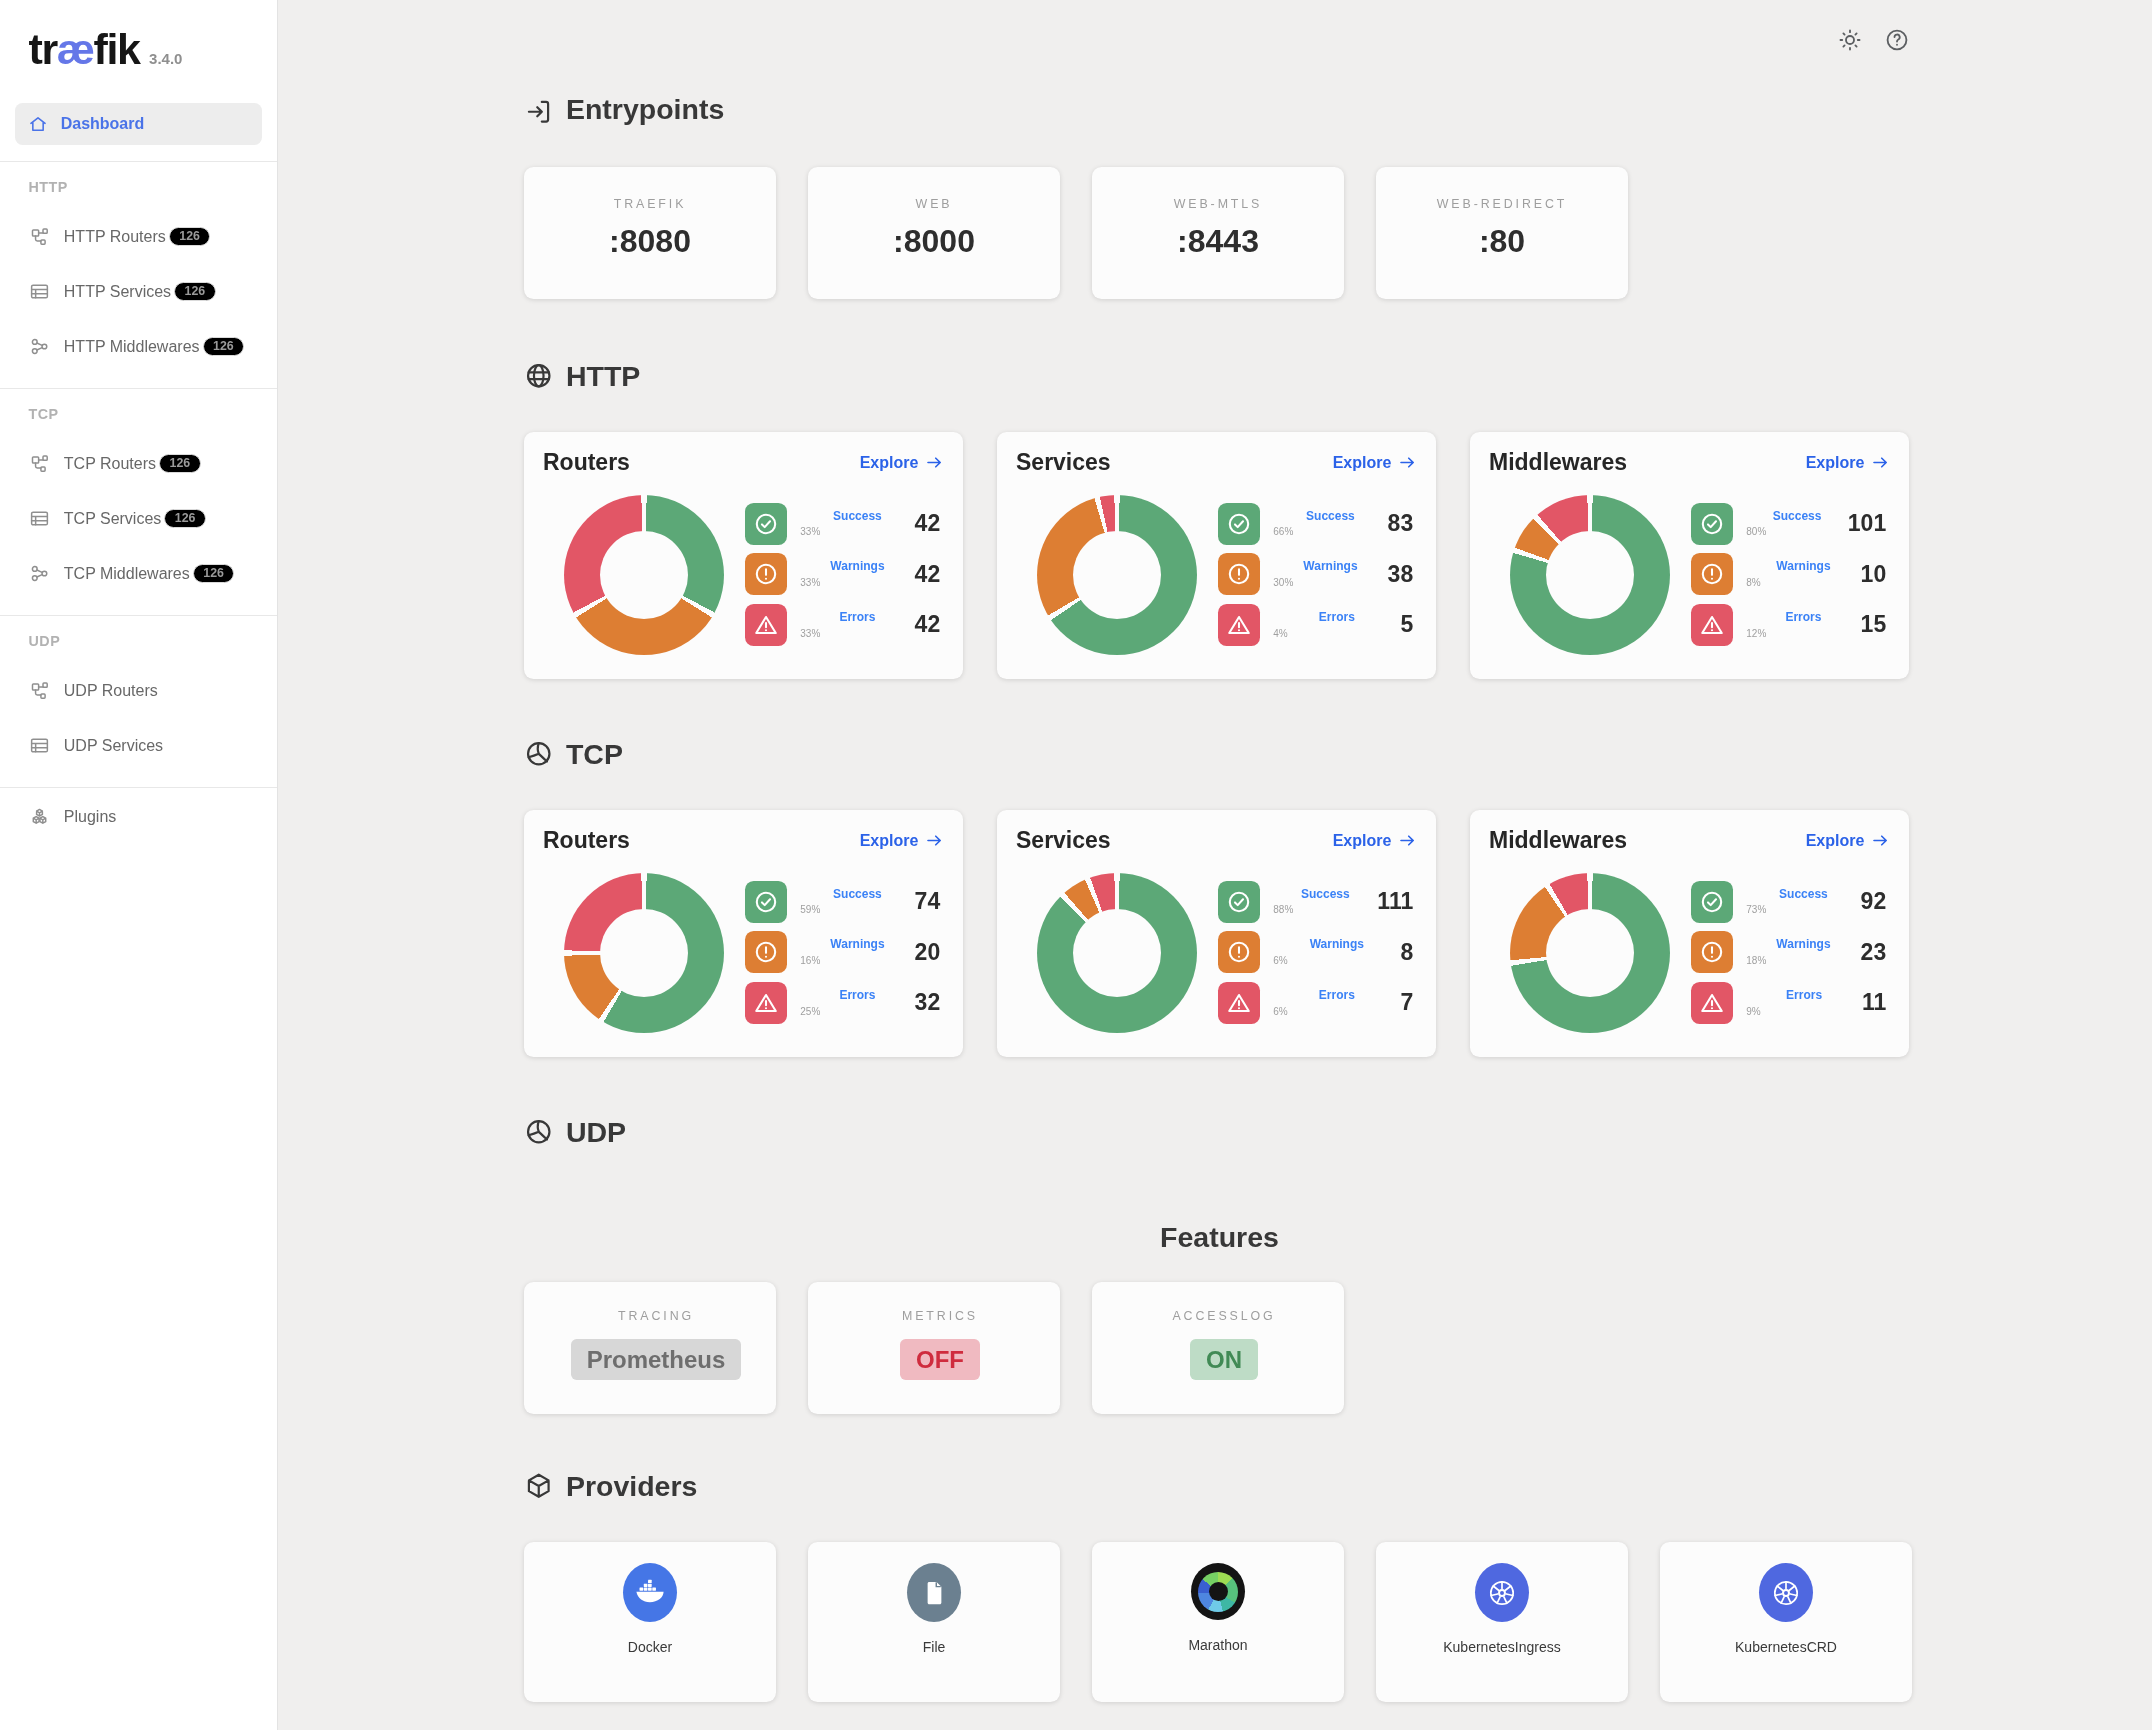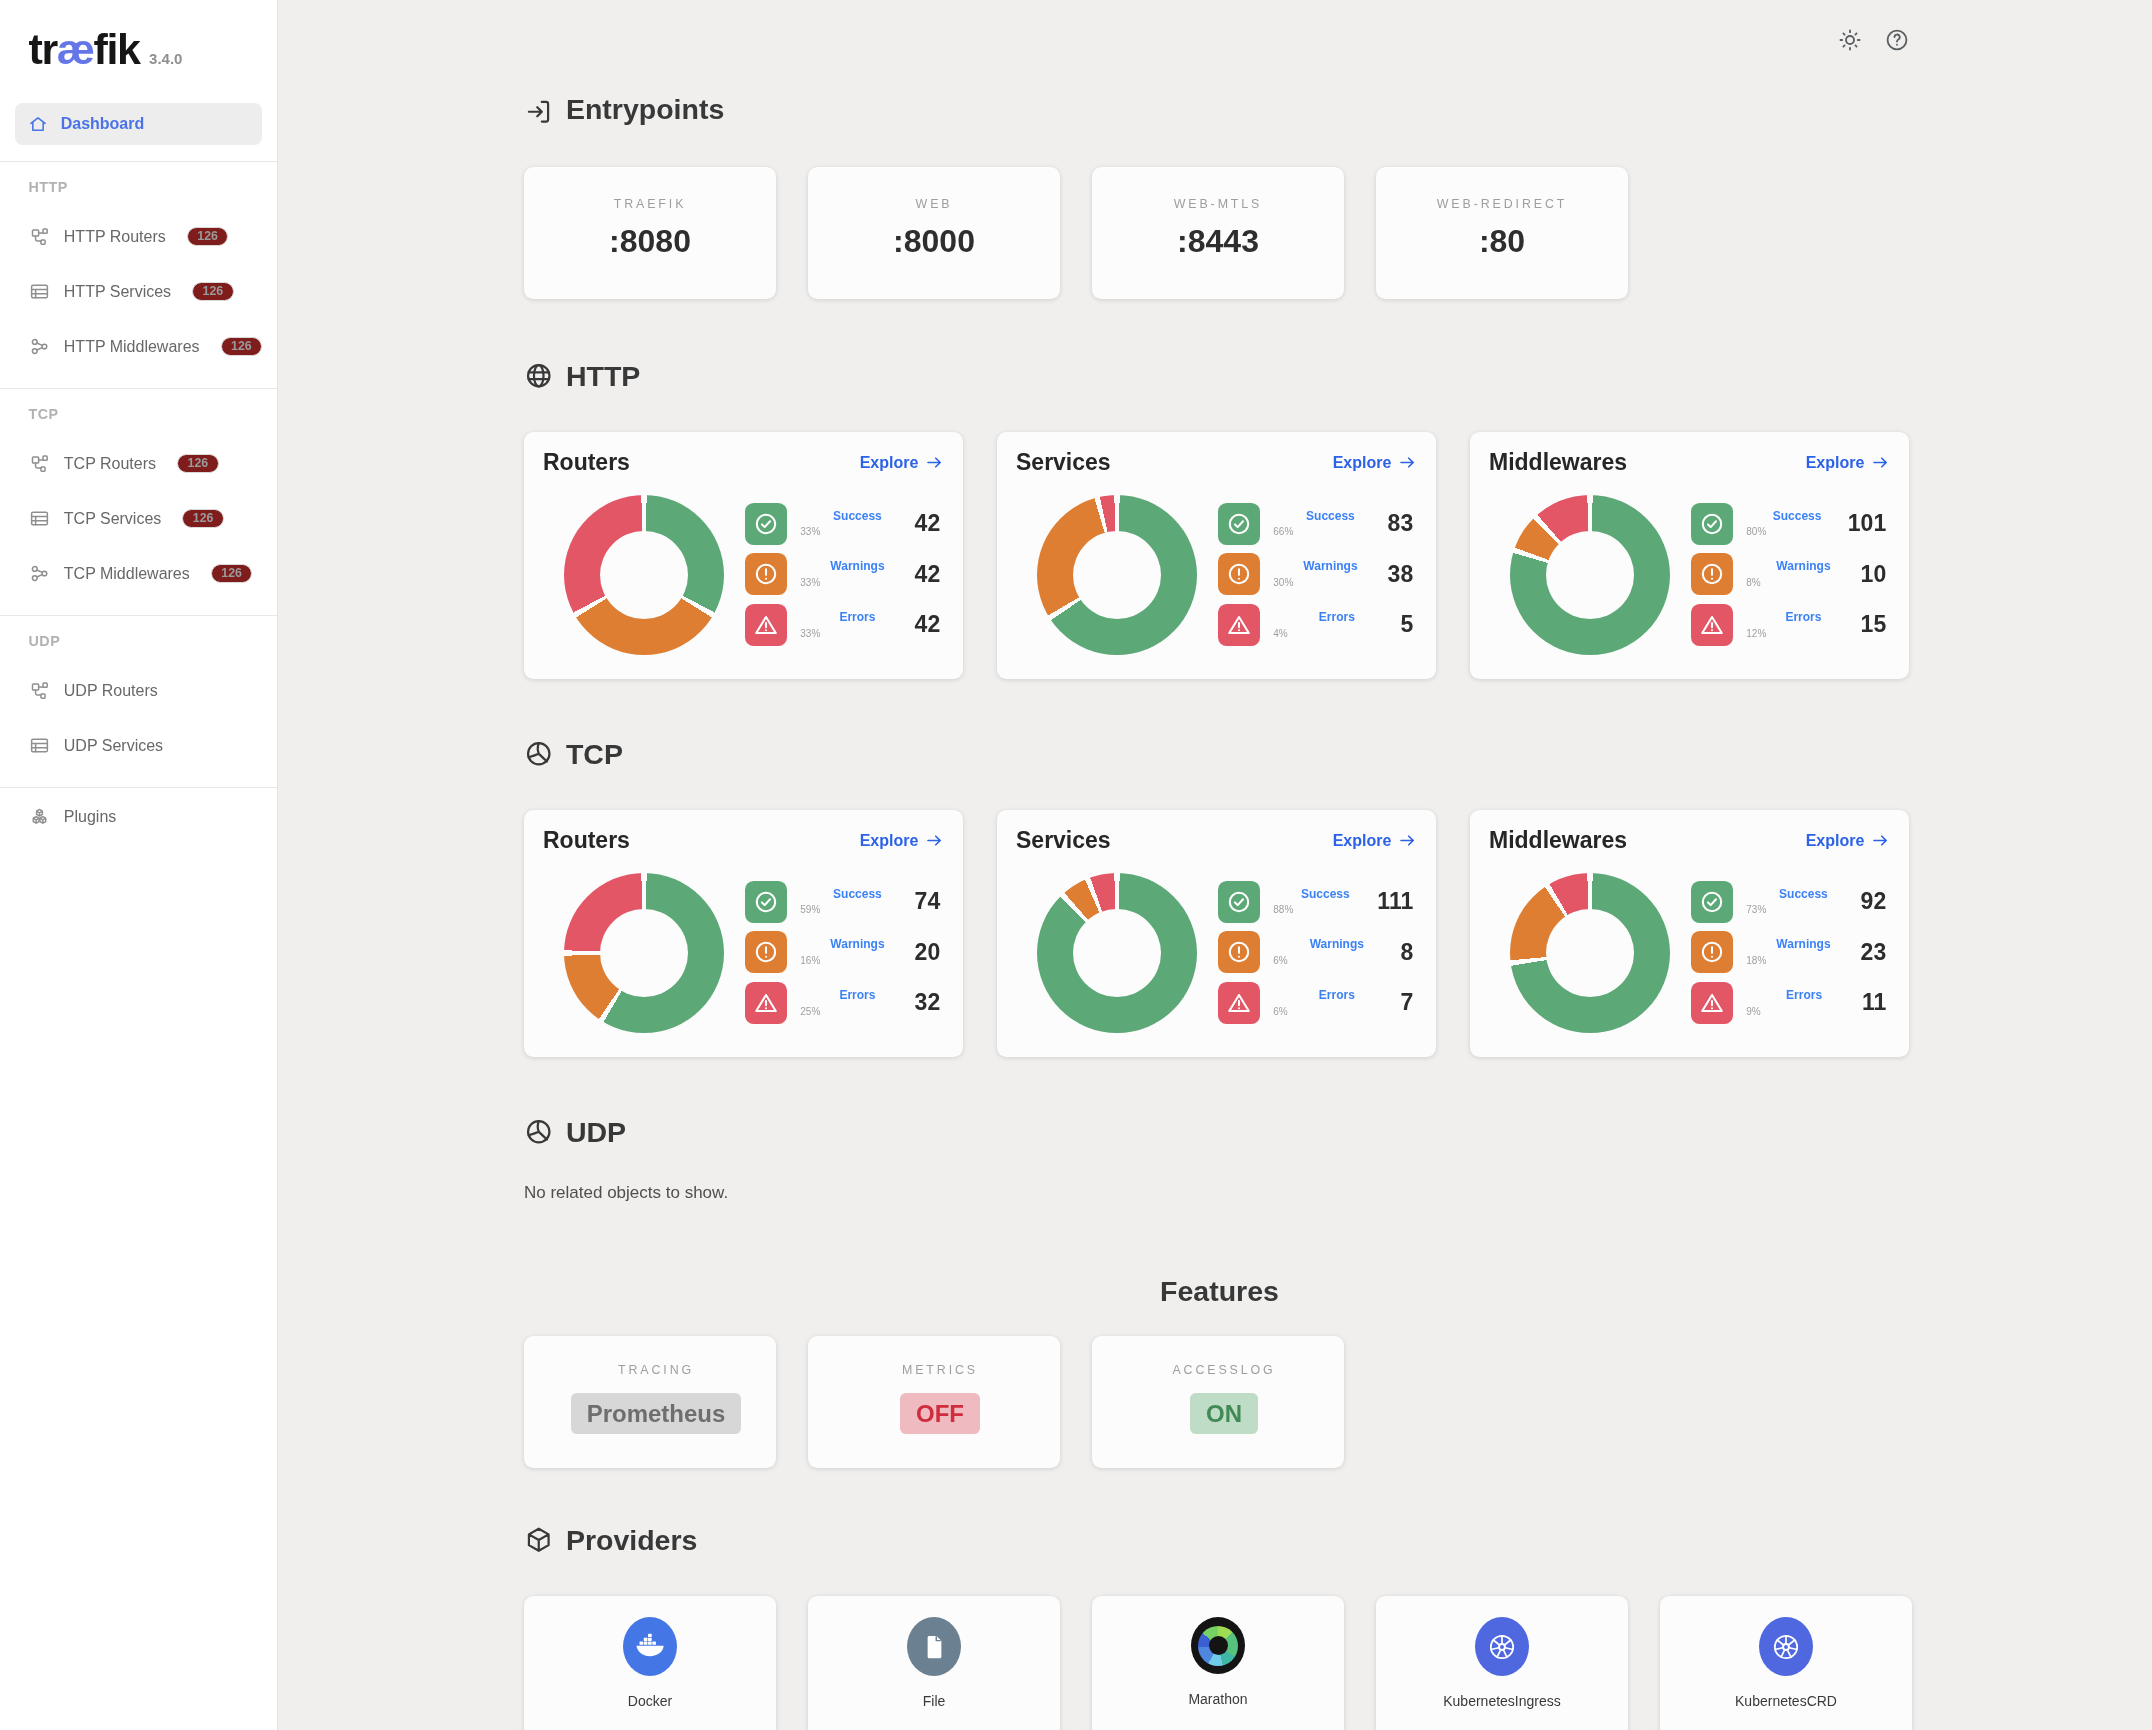"126" .badge { background: #7f1d1d -> #000000; margin-left: 21px -> 3px }
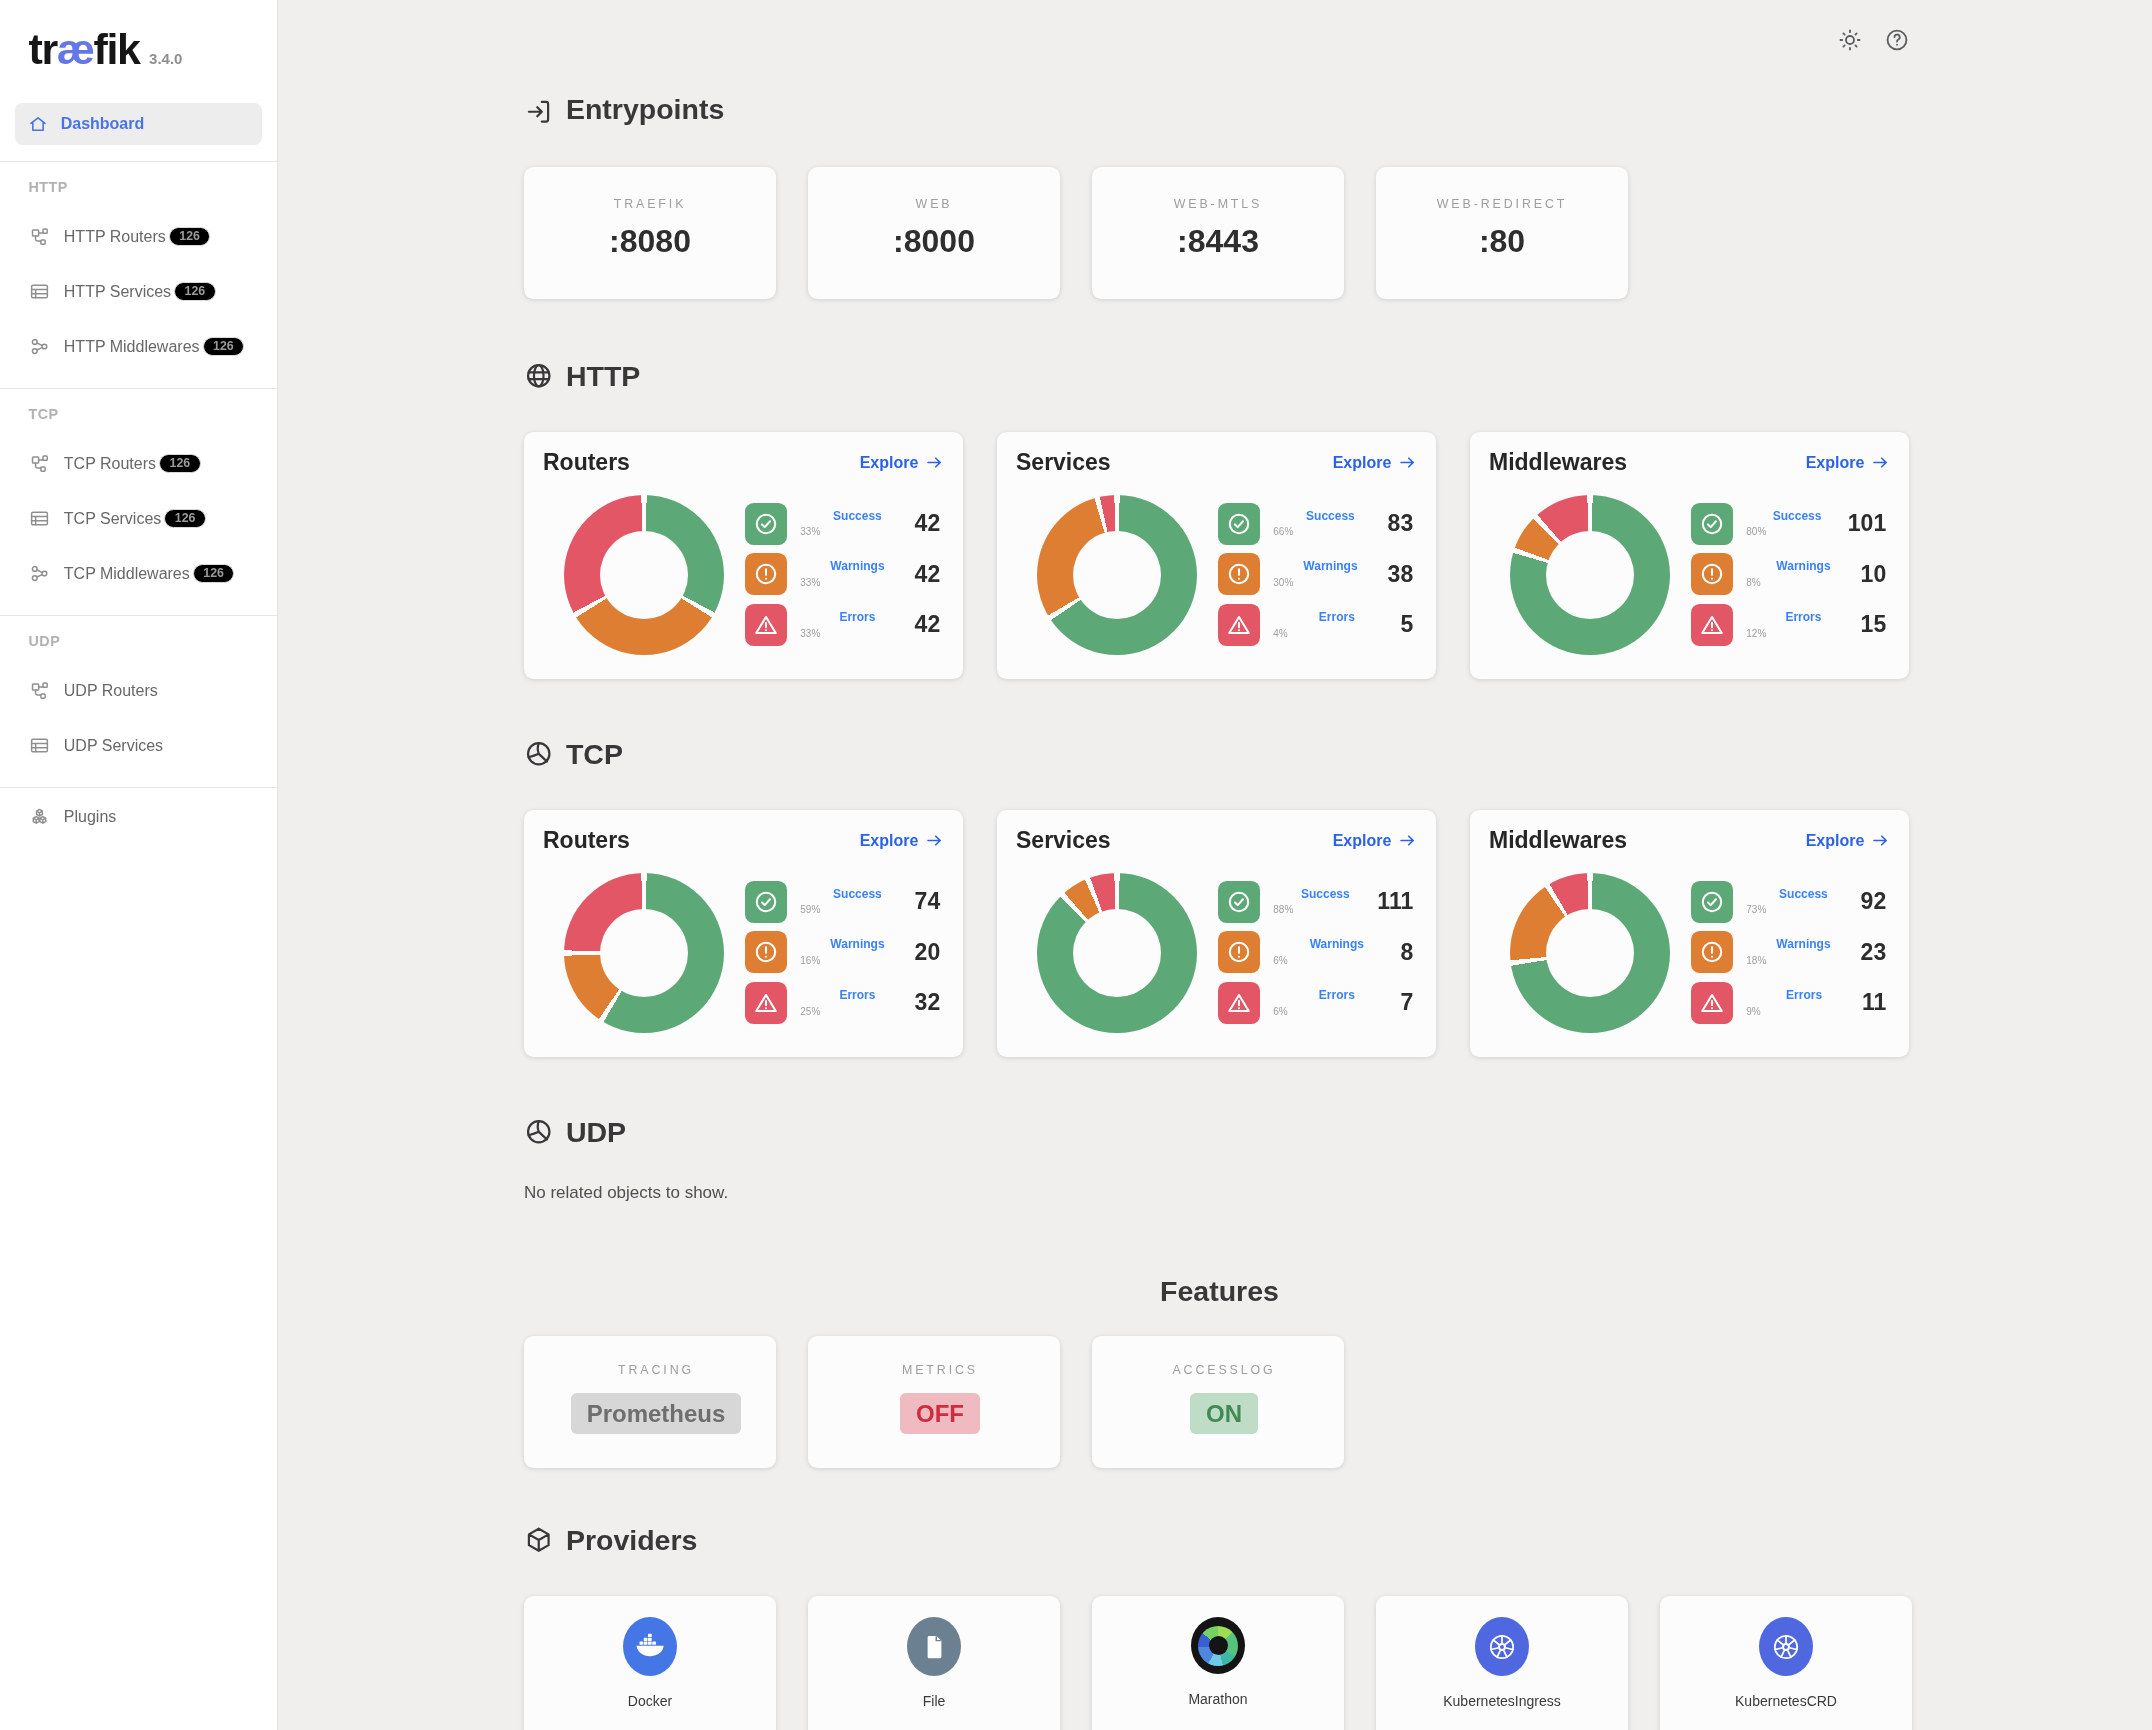"No related objects to show." div.empty-msg { html: <div>No related objects to show.</div> -> none }
